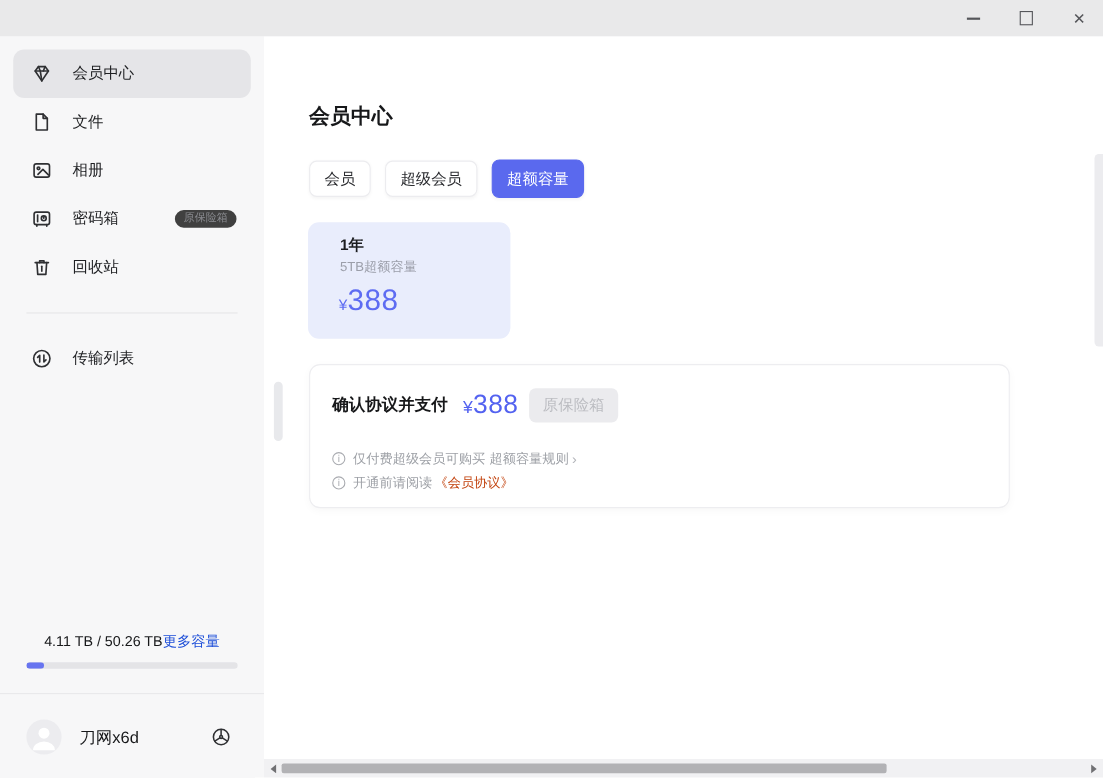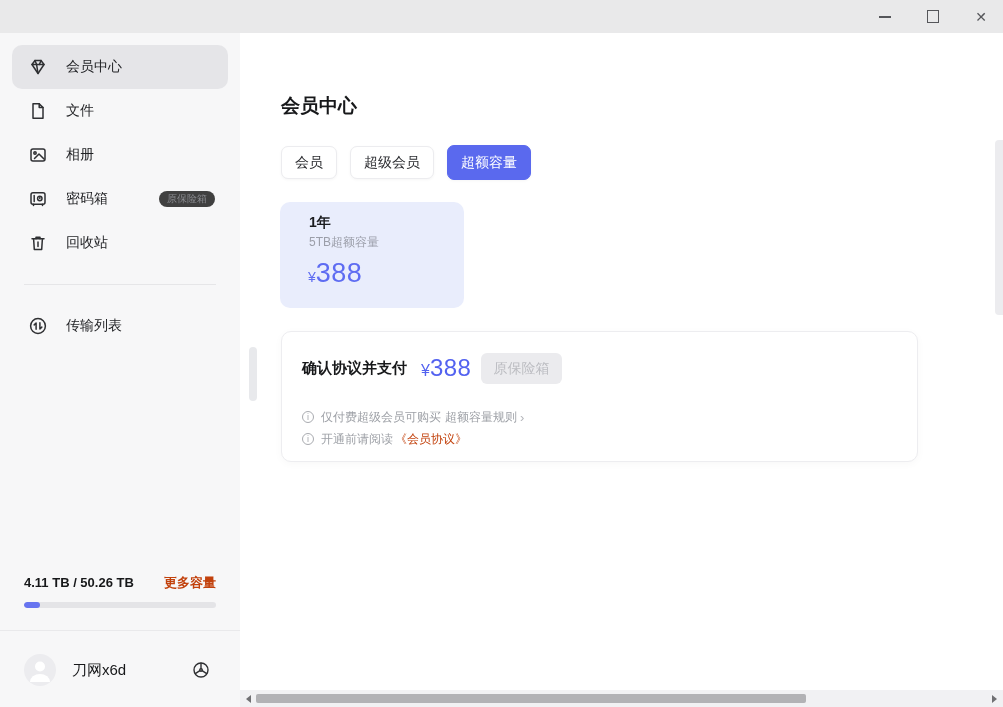"4.11 TB / 50.26 TB" .storage-row { font-weight: bold -> none; justify-content: space-between -> center }
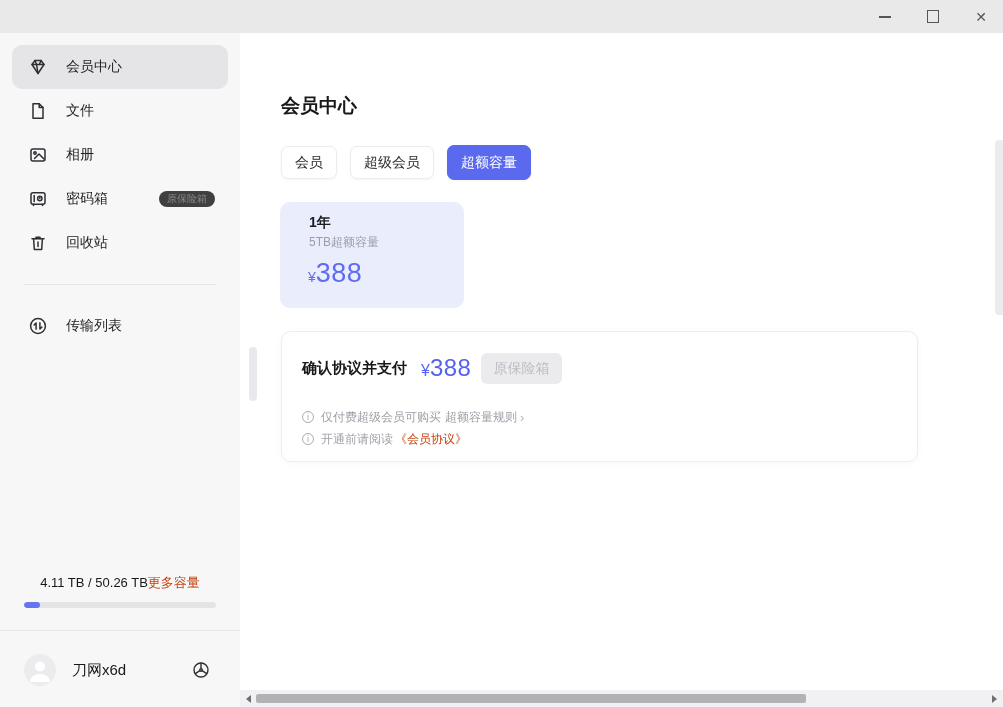"更多容量" .storage-more { color: #c2410c -> #1d4ed8 }
